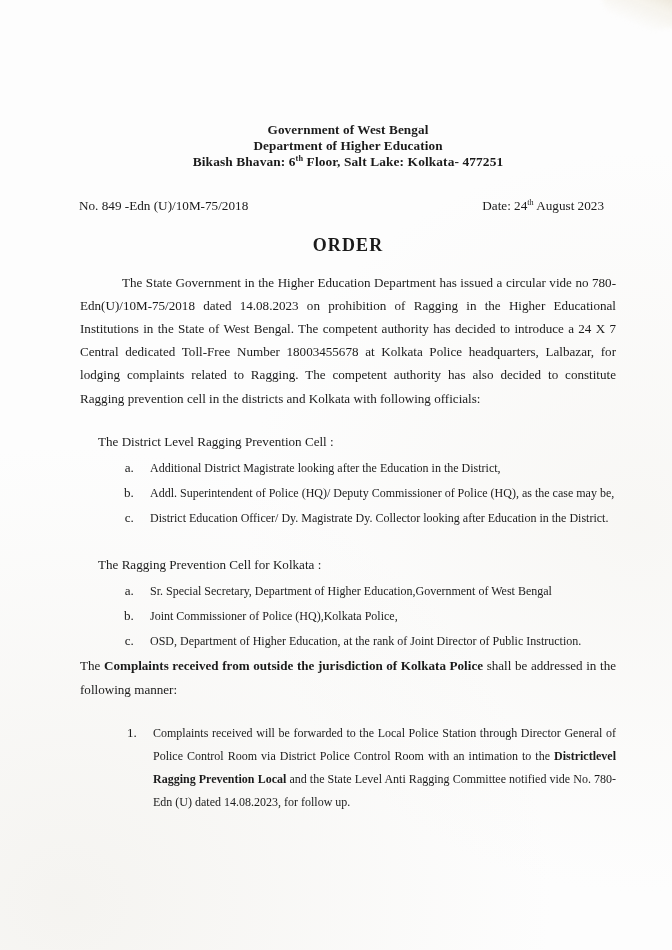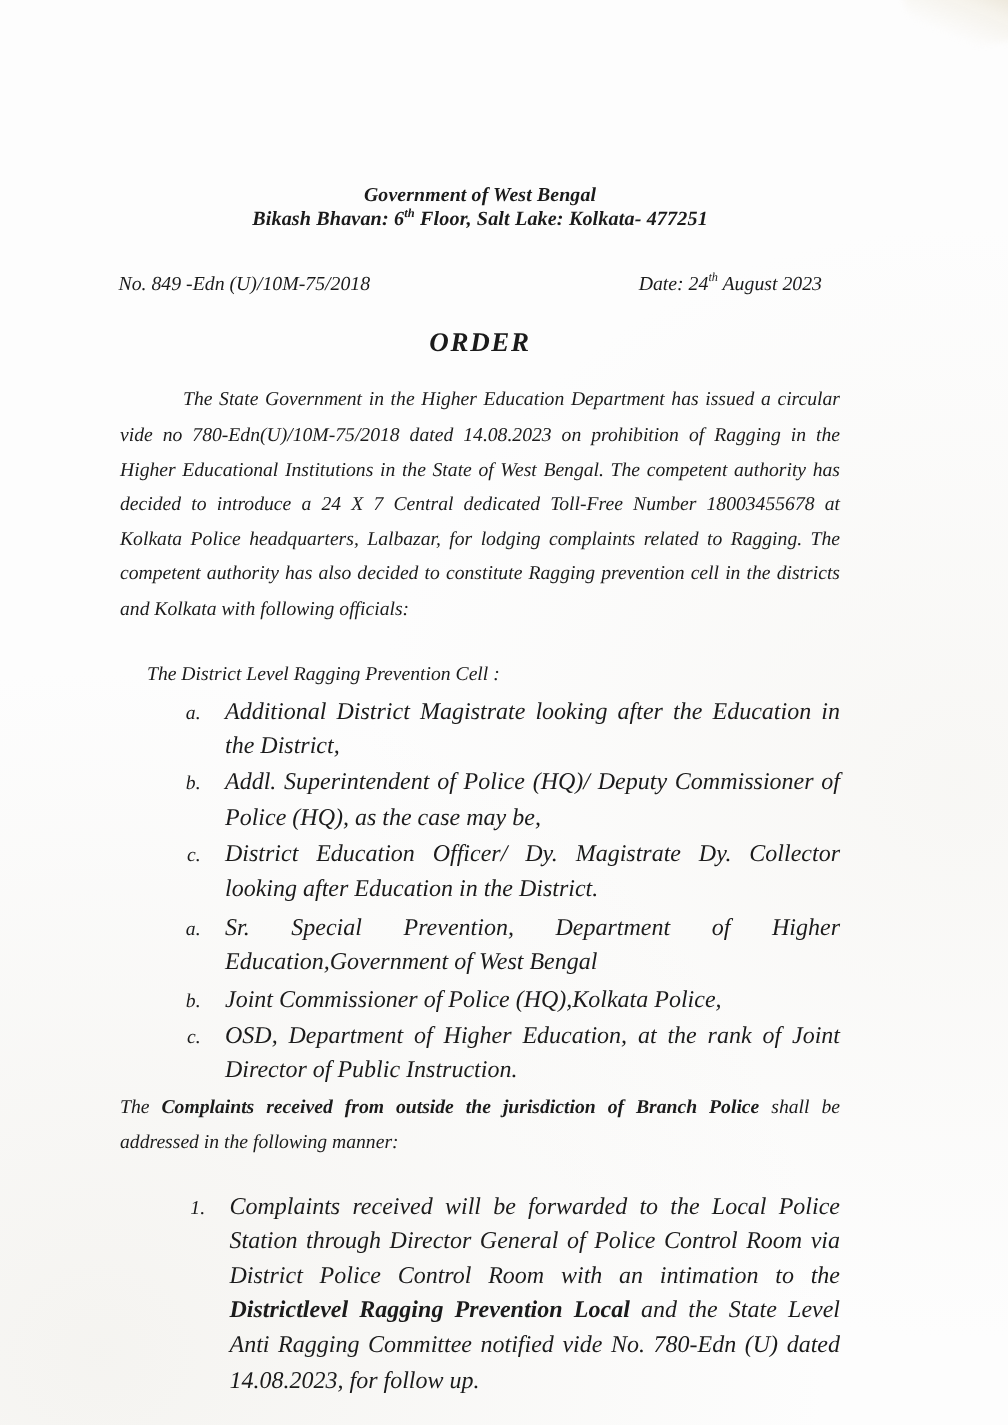"Government of West Bengal" .page { font-style: italic -> none; padding: 0 112px 0 80px -> 0 56px 0 80px }
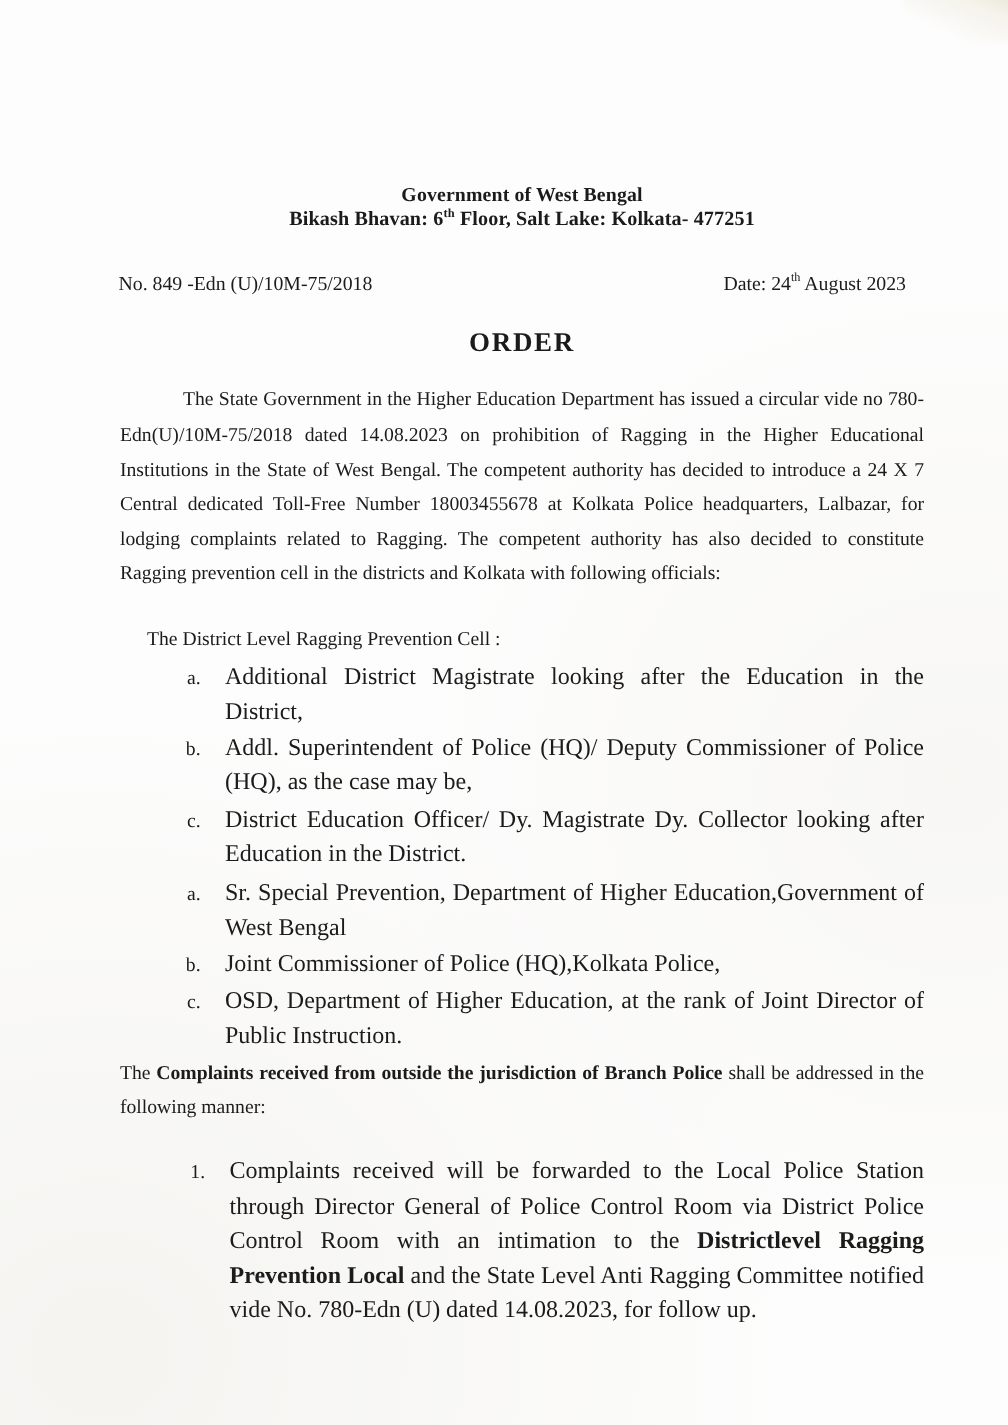"Department of Higher Education" div { html: none -> <div>Department of Higher Education</div> }
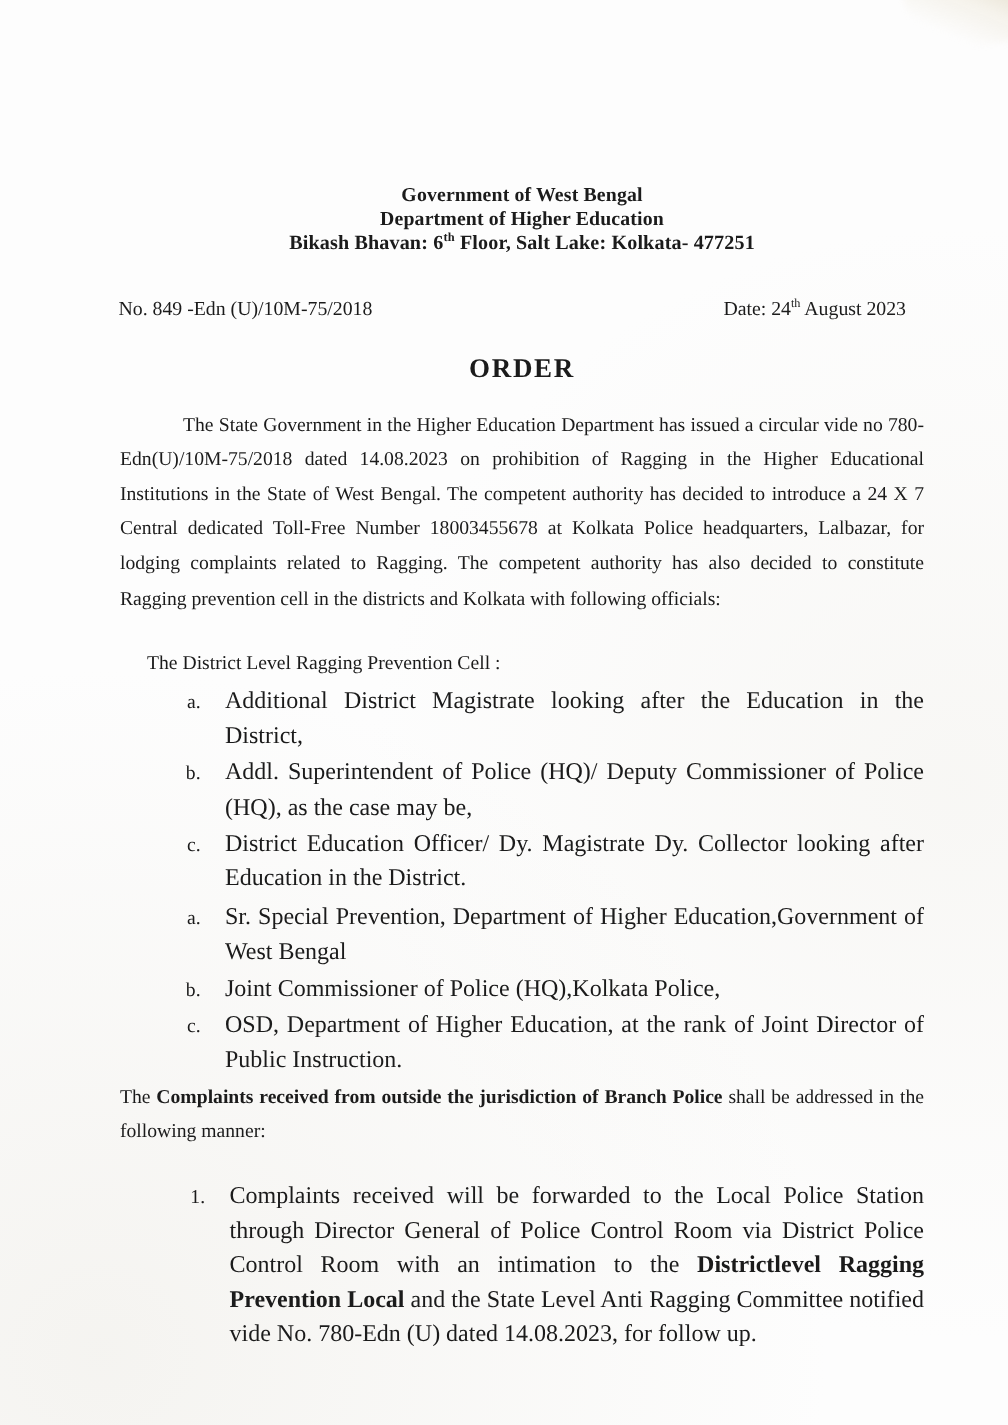"Additional District Magistrate looking" ol.alpha, ol.decimal { font-size: 16px -> 12px }
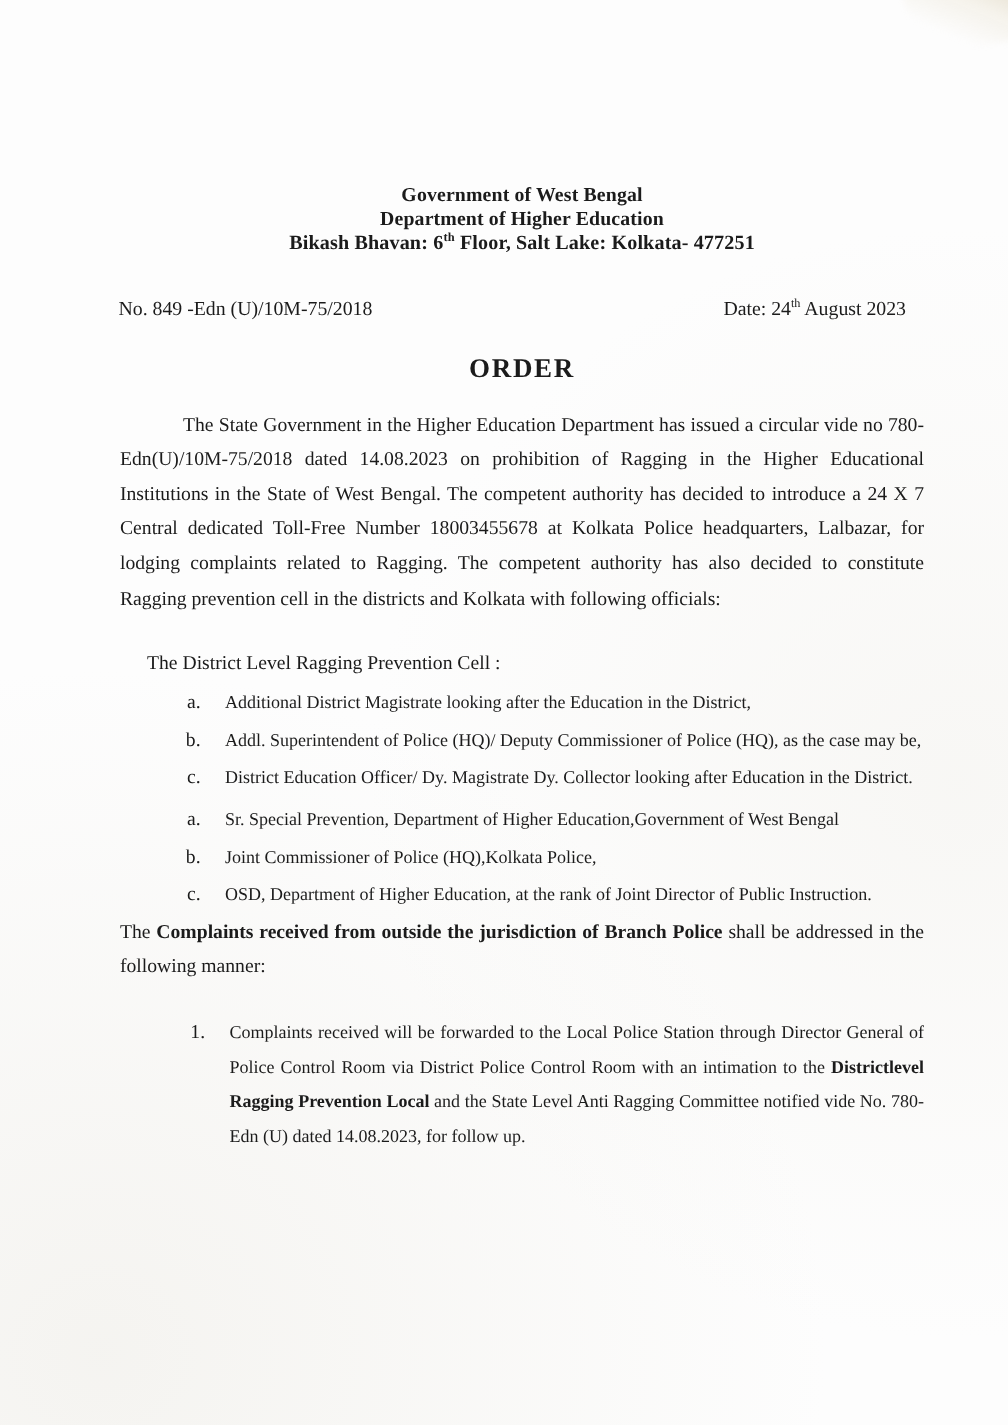"The Ragging Prevention Cell for" p.section-head { html: none -> <p>The Ragging Prevention Cell for Kolkata :</p> }
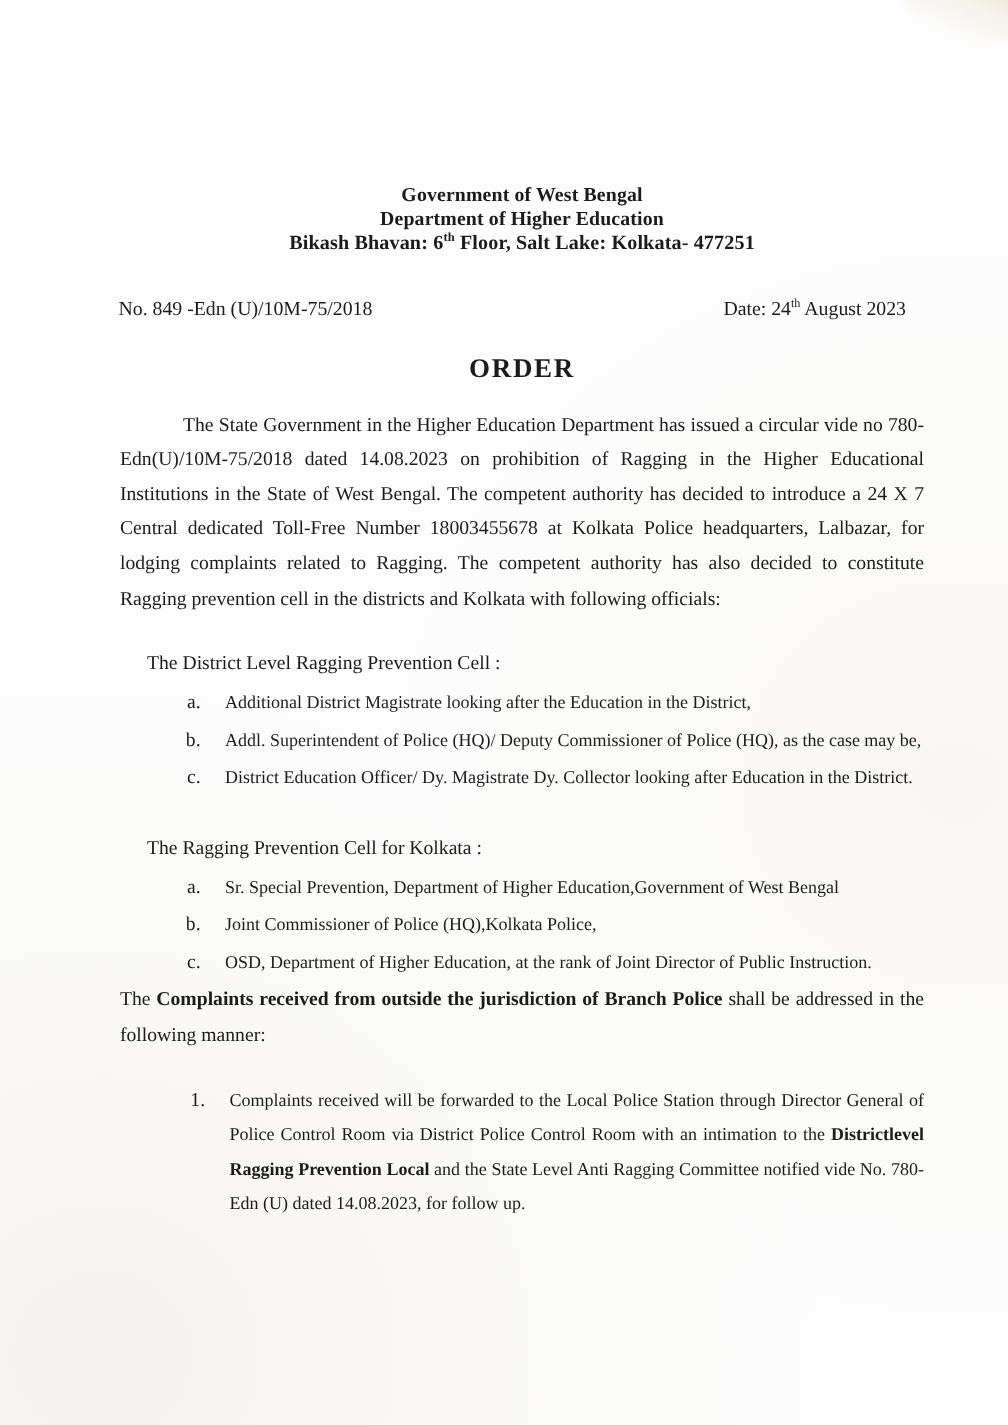"Sr. Special Prevention, Department of" li { text: Prevention -> Secretary }
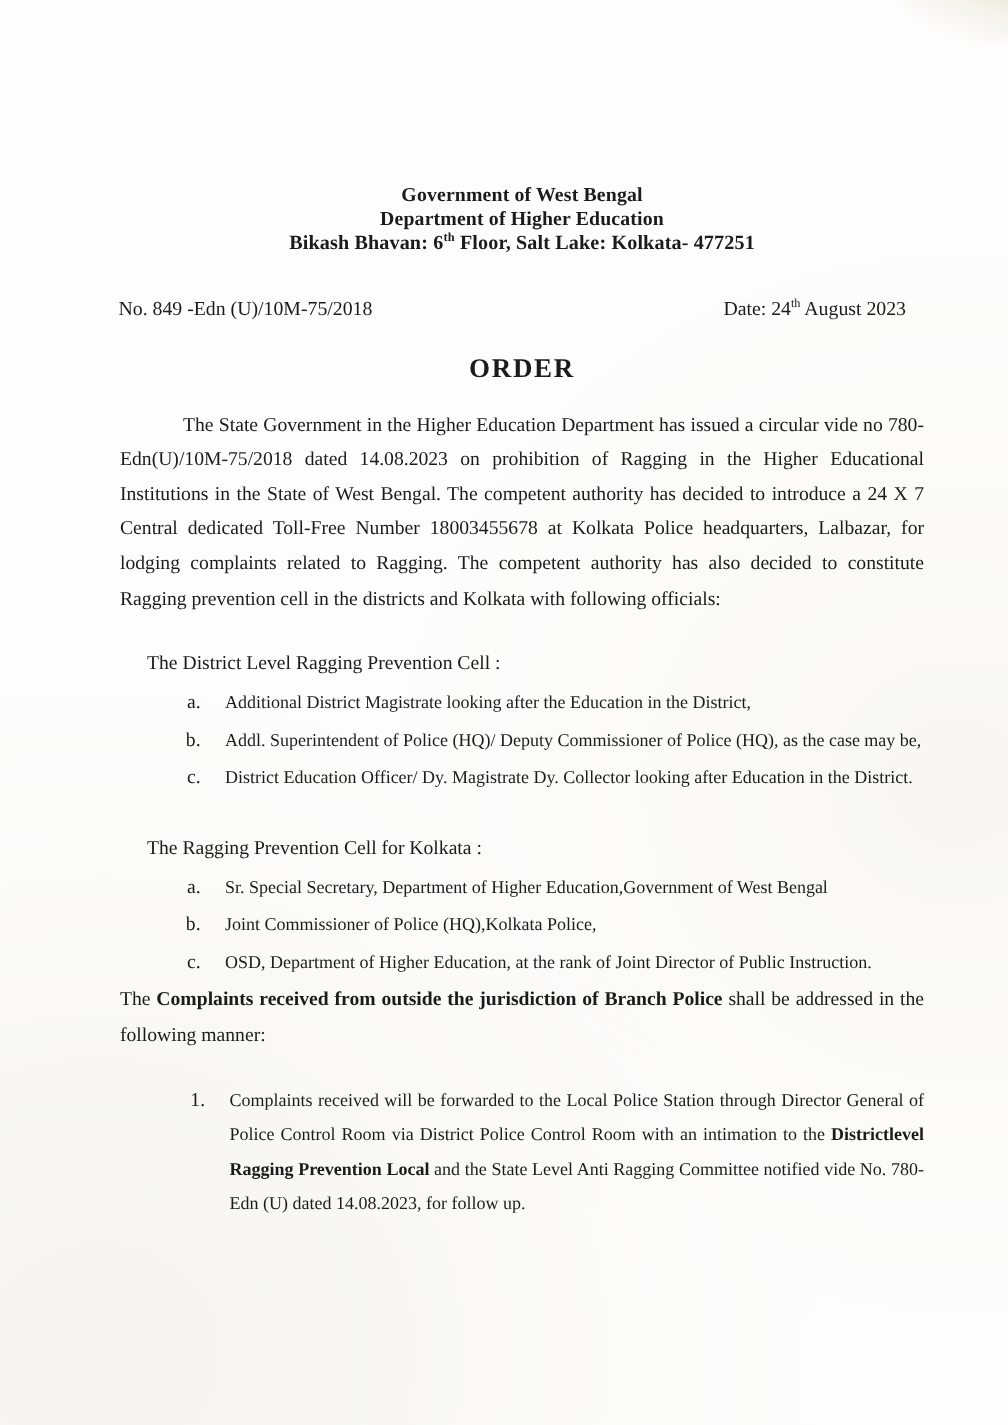"Complaints received from outside the" b { text: Branch -> Kolkata }
